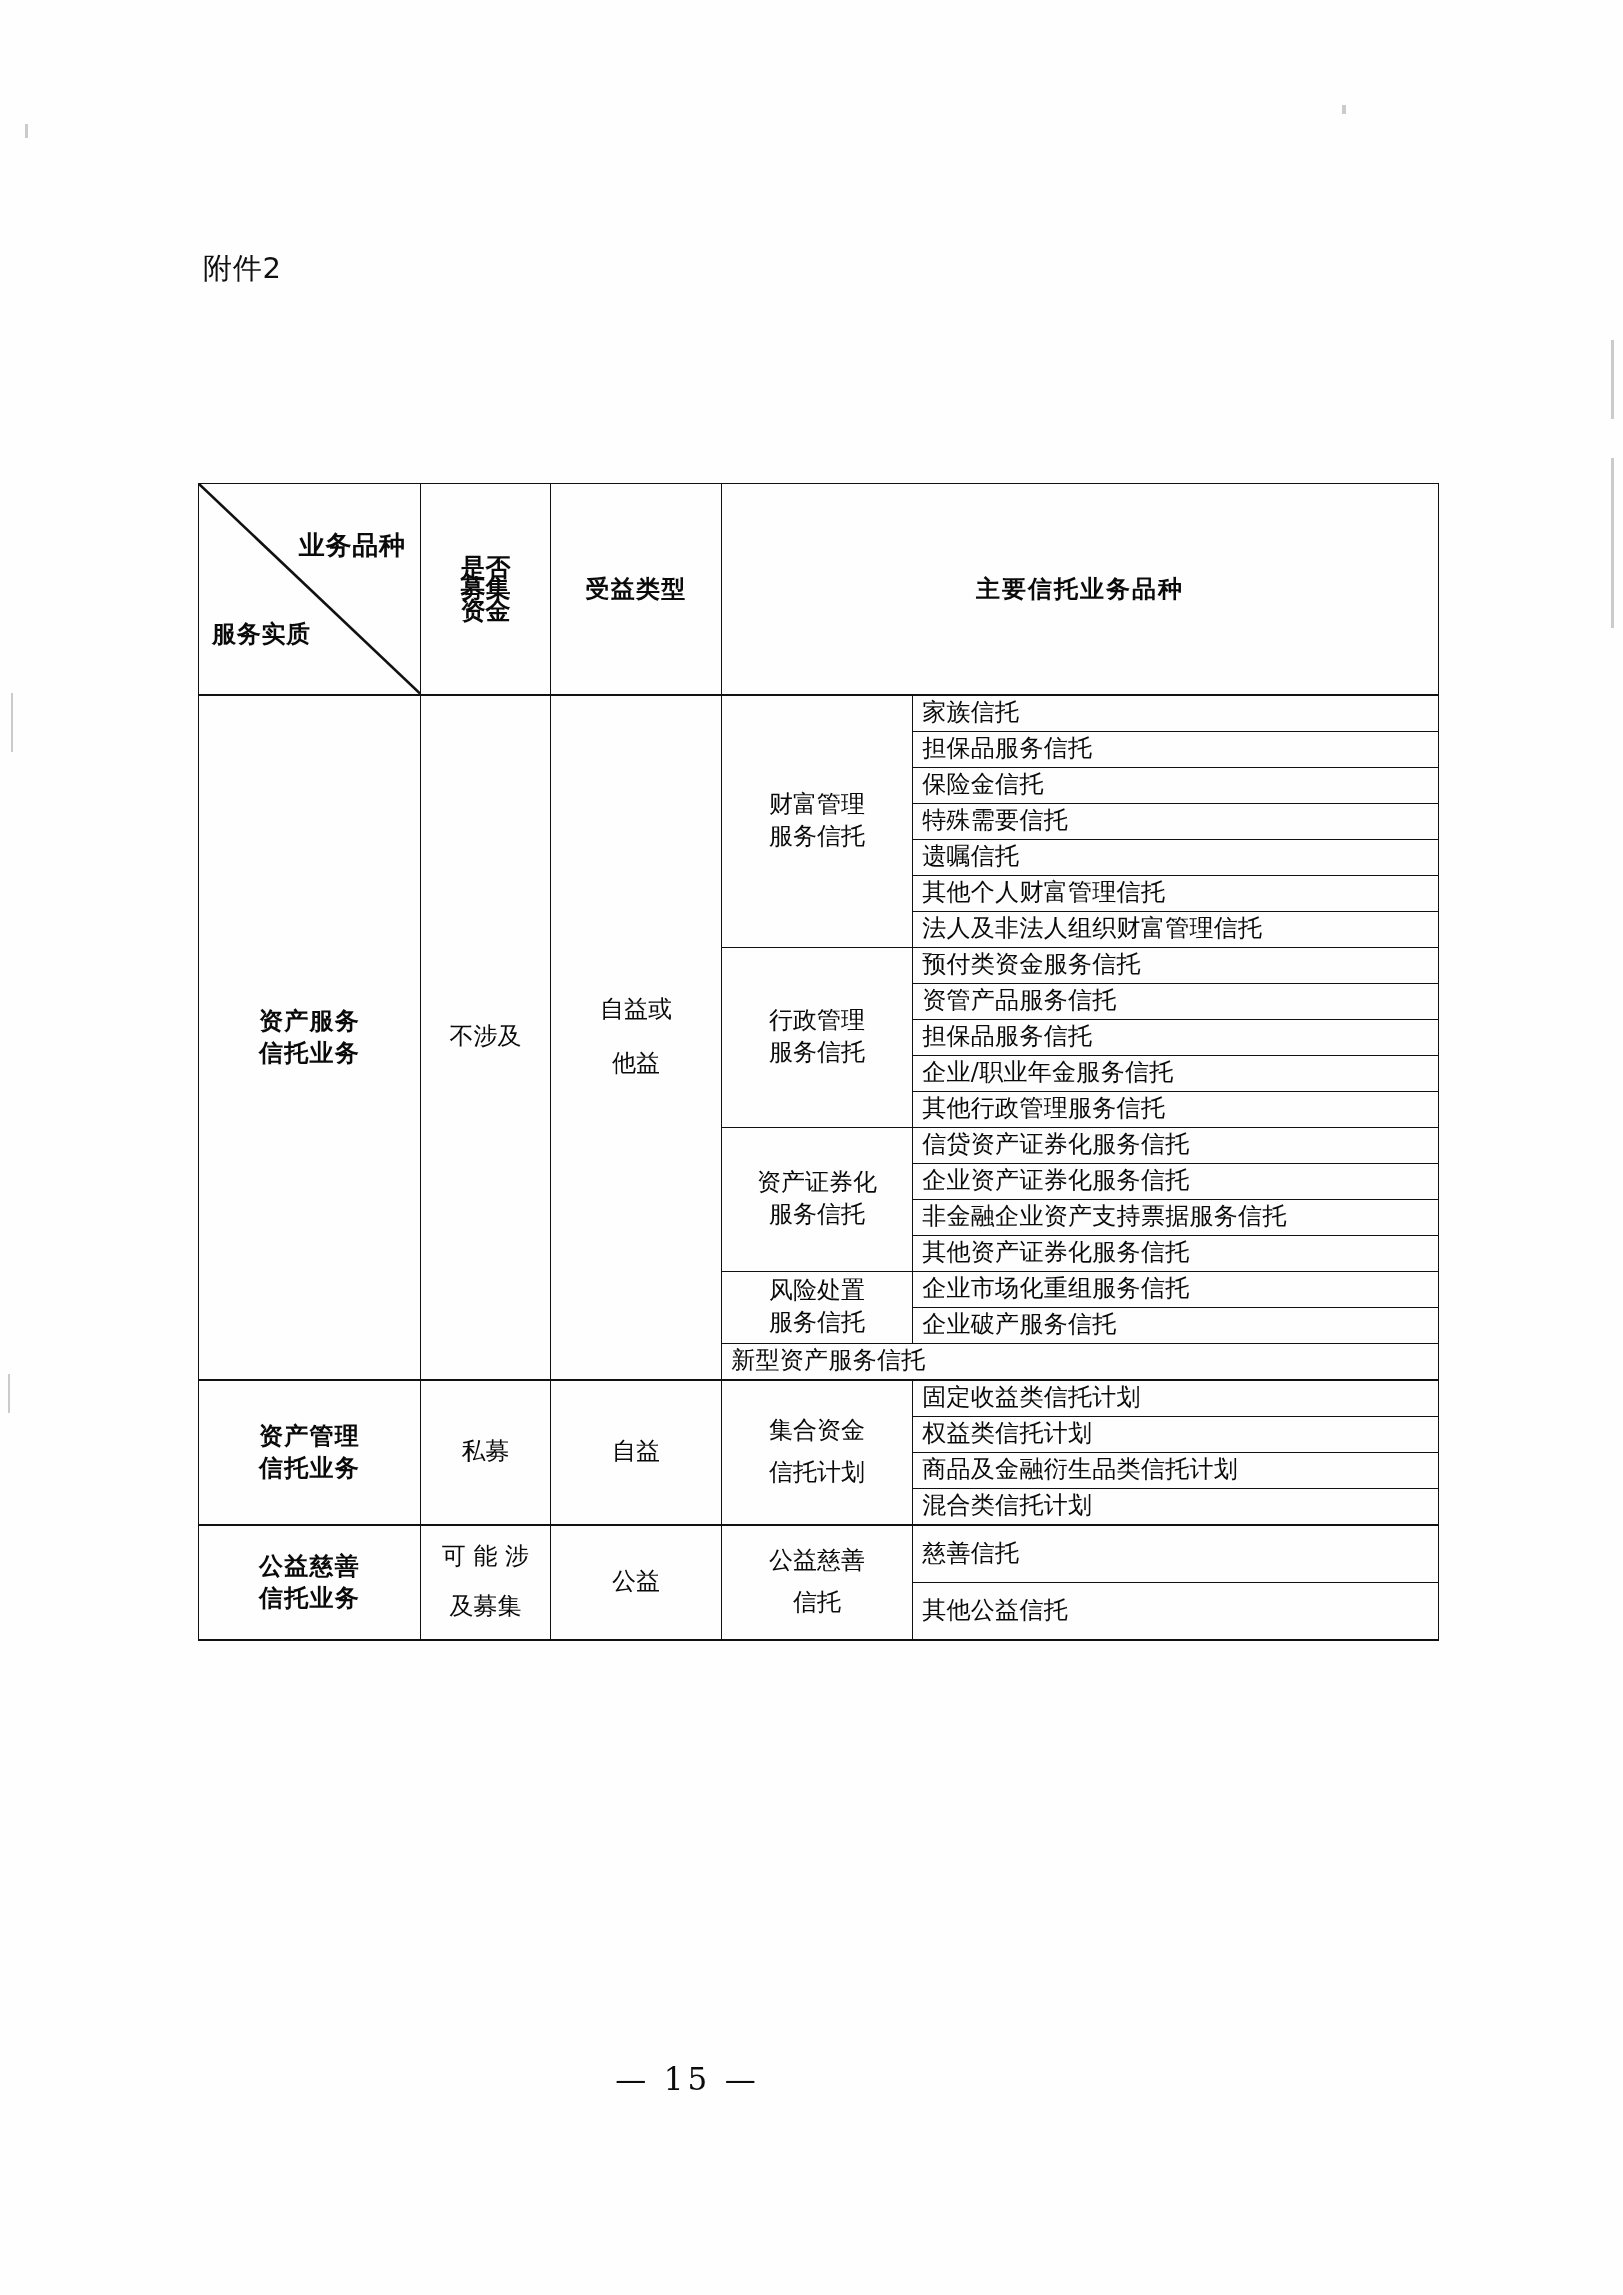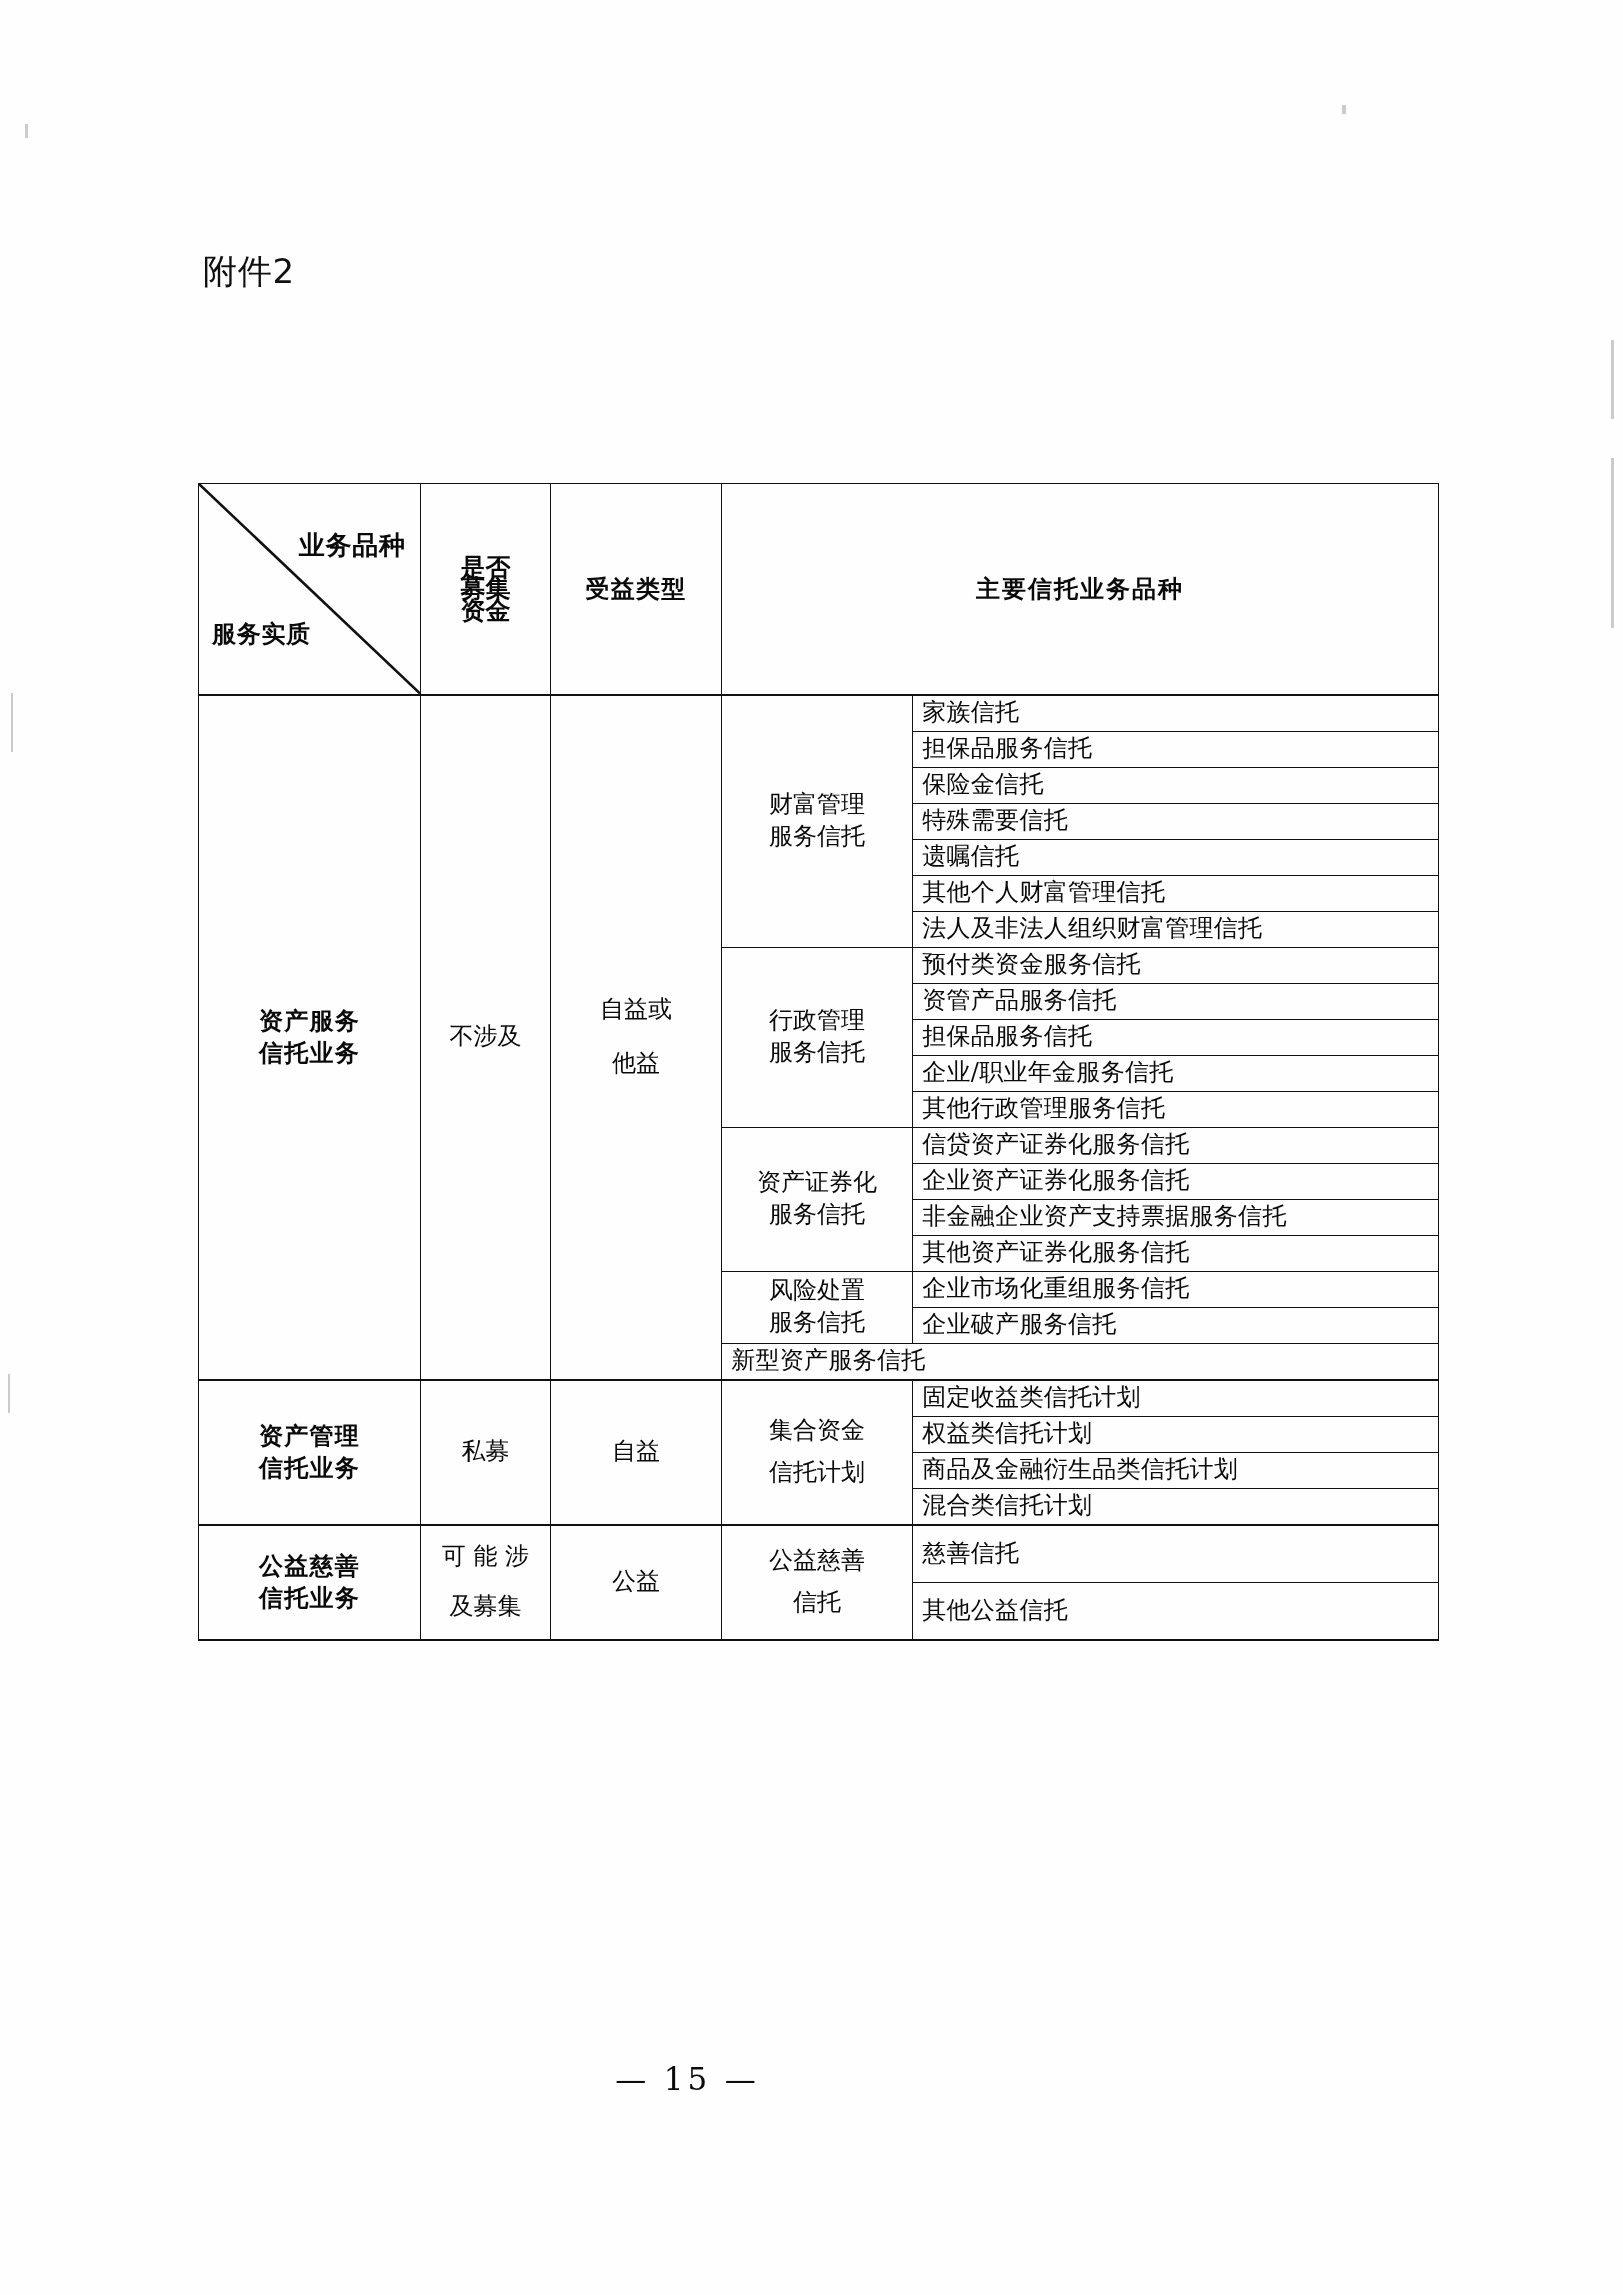"附件2" .attachment-label { font-size: 34px -> 29px }
